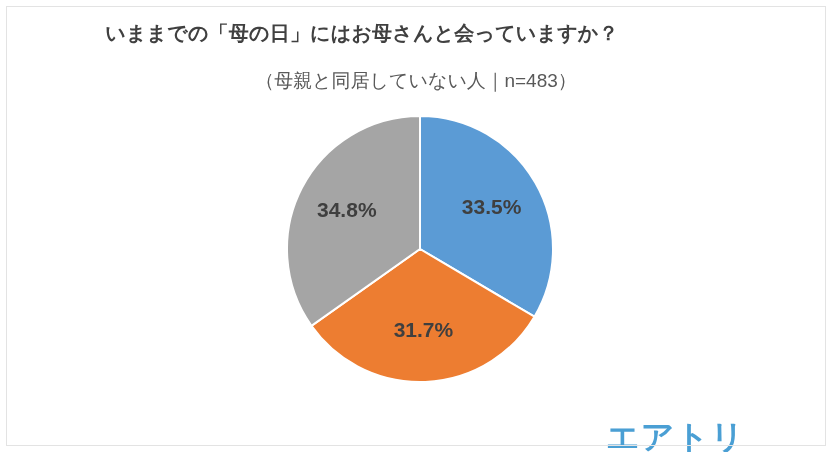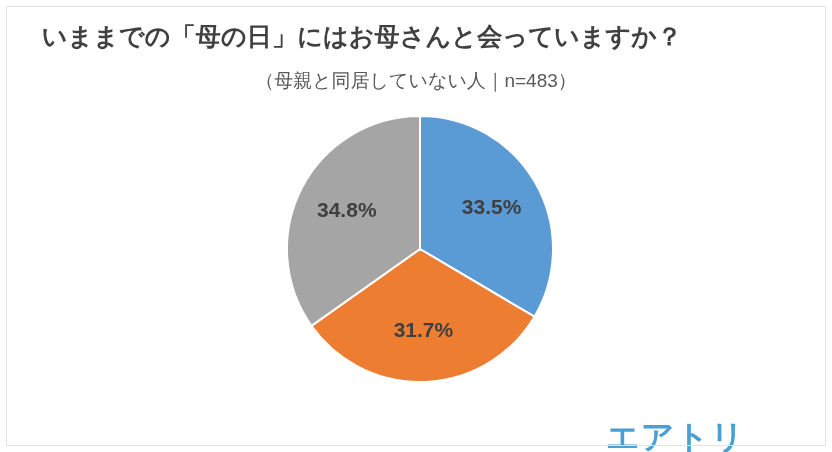"いままでの「母の日」にはお母さんと会っていますか？" .chart-title { font-size: 25px -> 20px }
